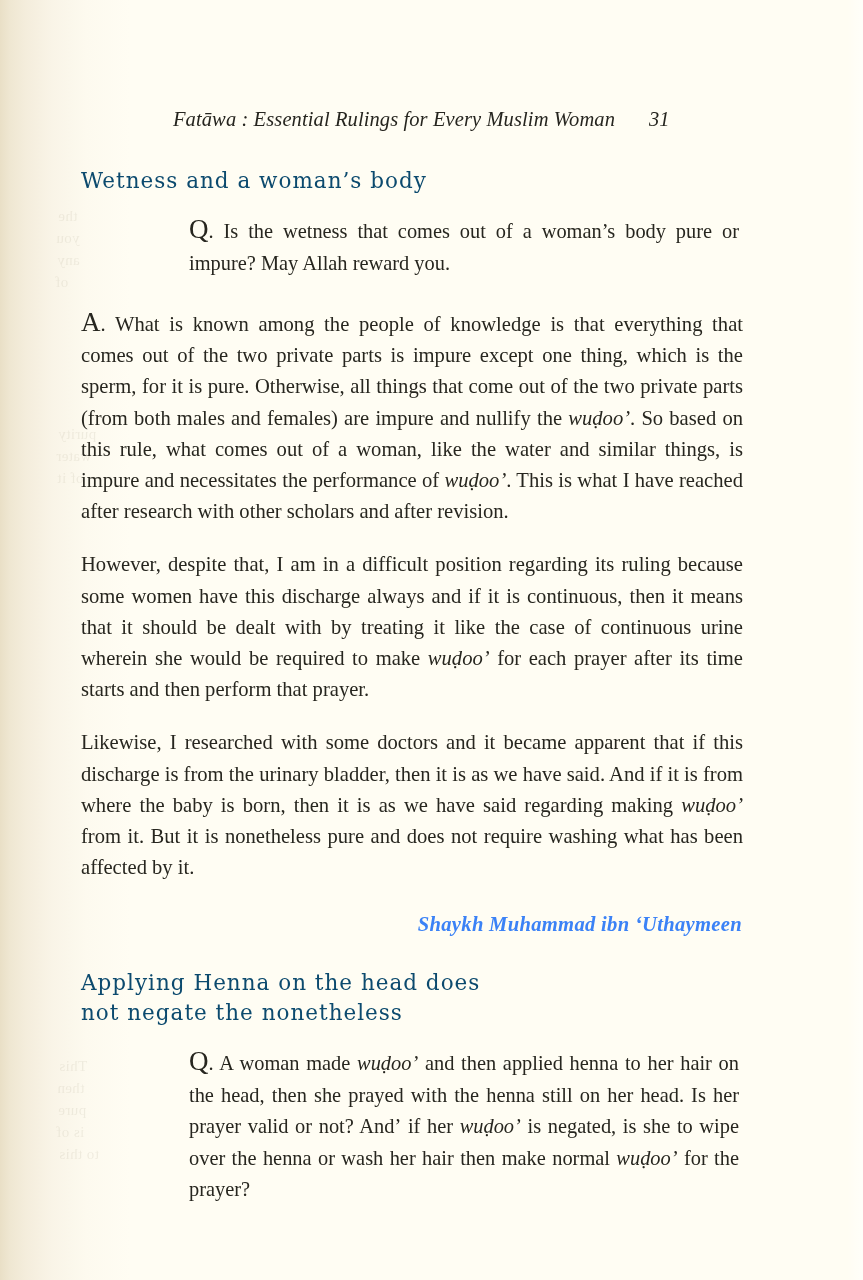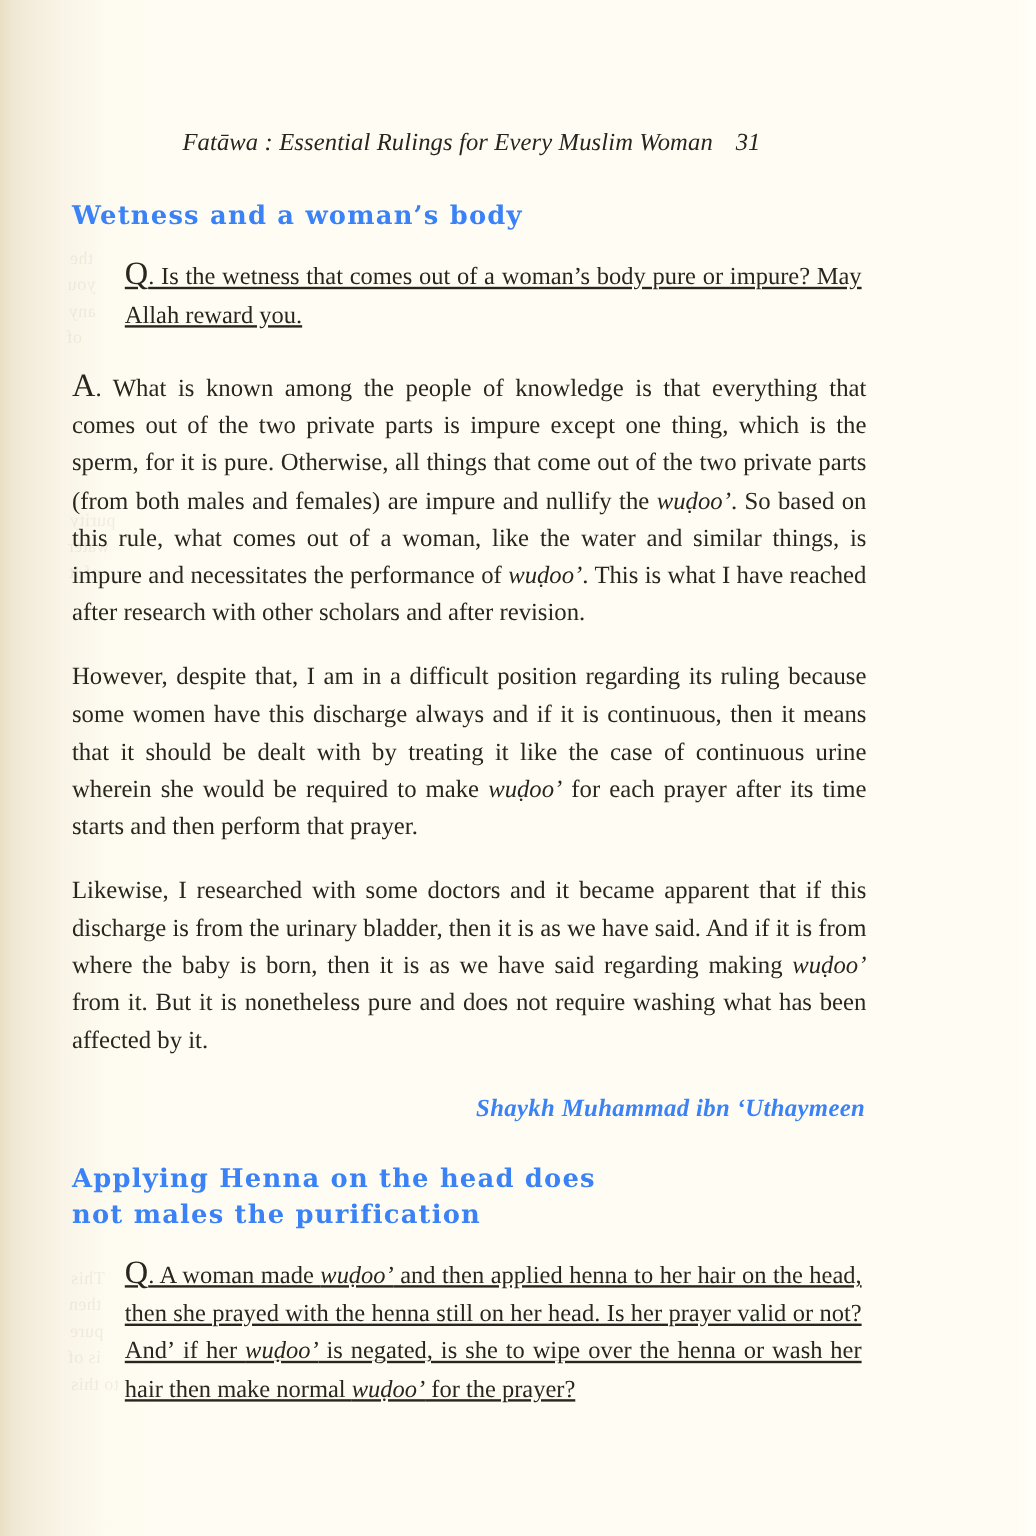"Fatāwa : Essential Rulings for" .content { left: 60px -> 81px }
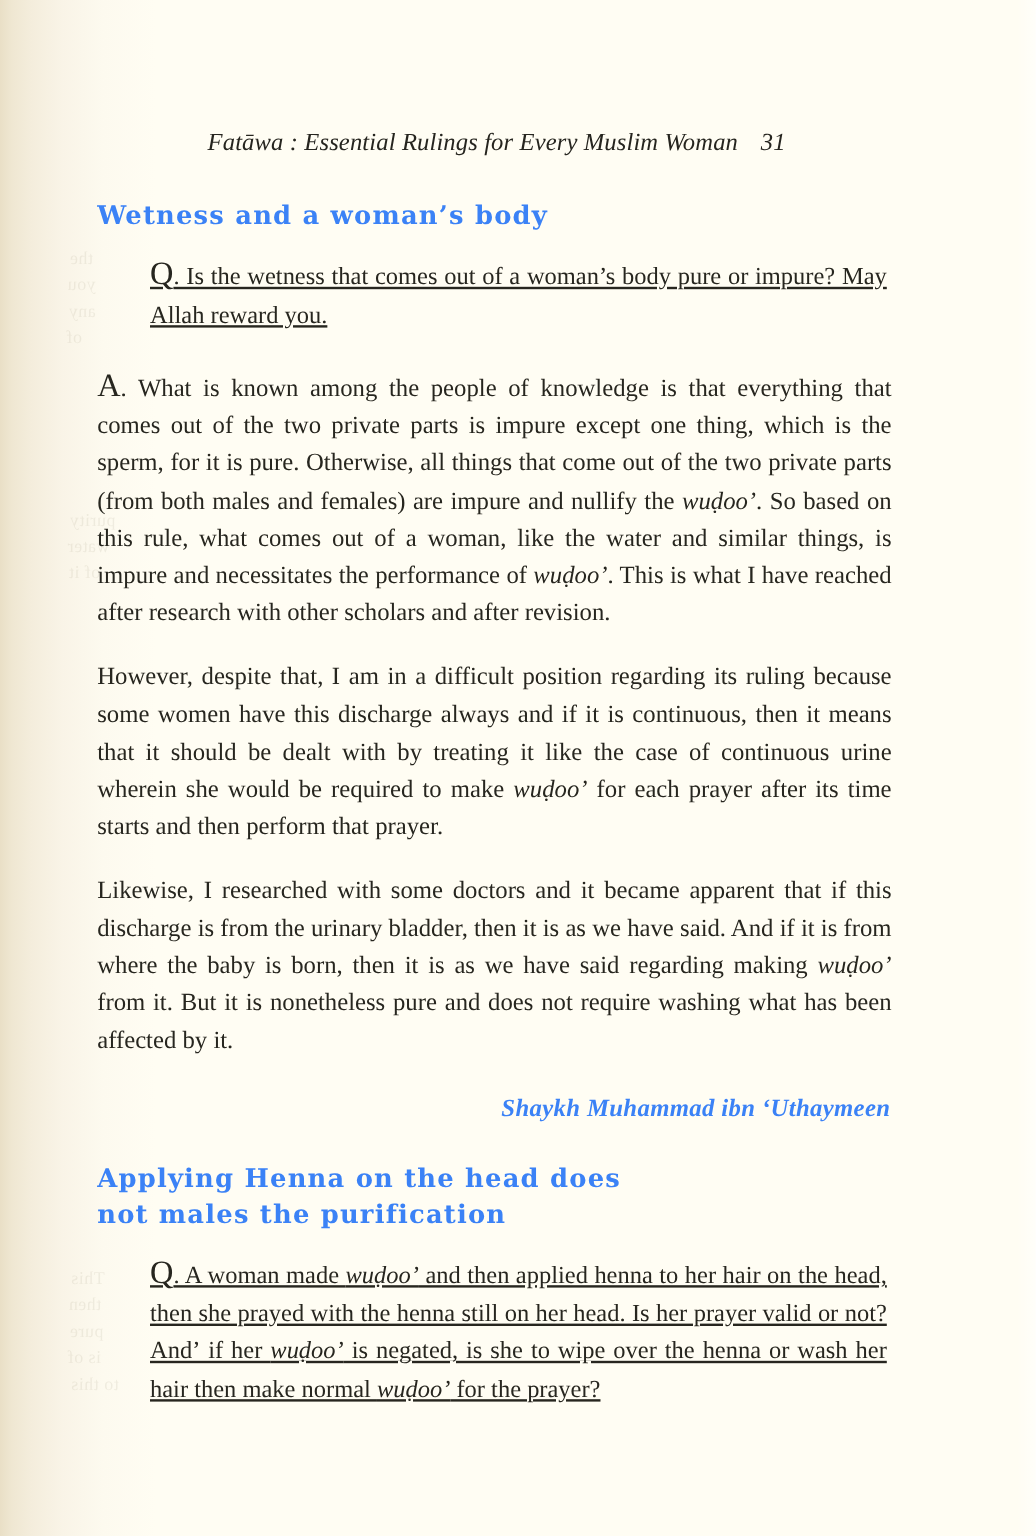"31" .running-head .rh-page { margin-left: 19px -> 34px }
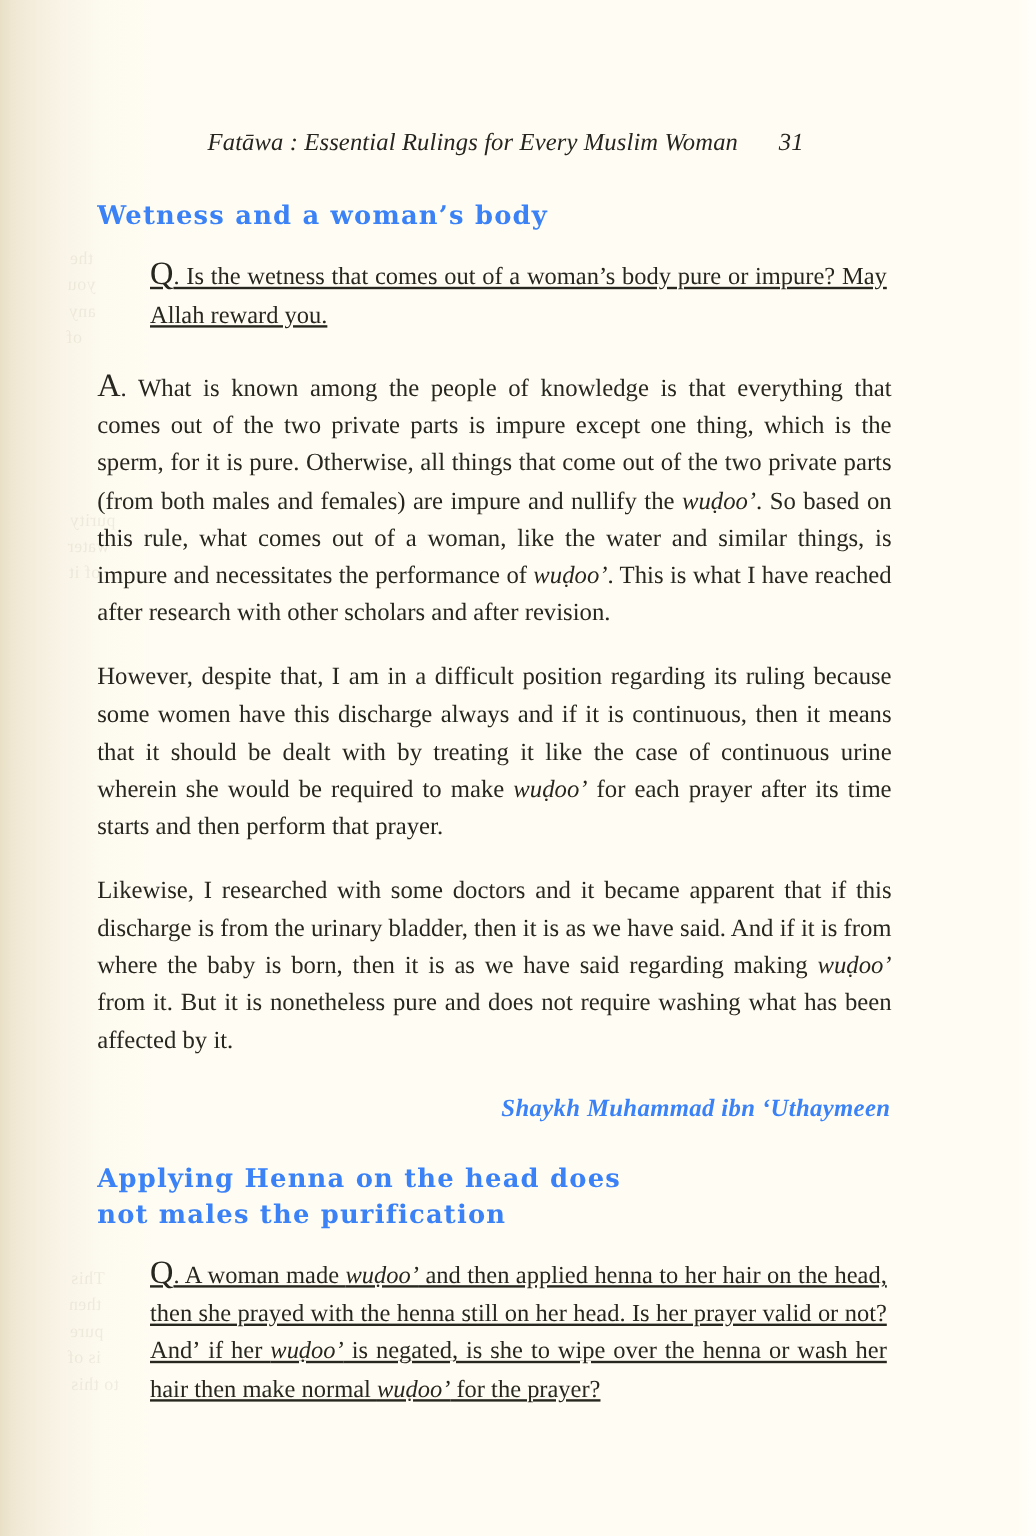"Wetness and a woman’s body" h2.section-heading { color: #3b82f6 -> #0c4a6e; font-weight: 700 -> 400 }
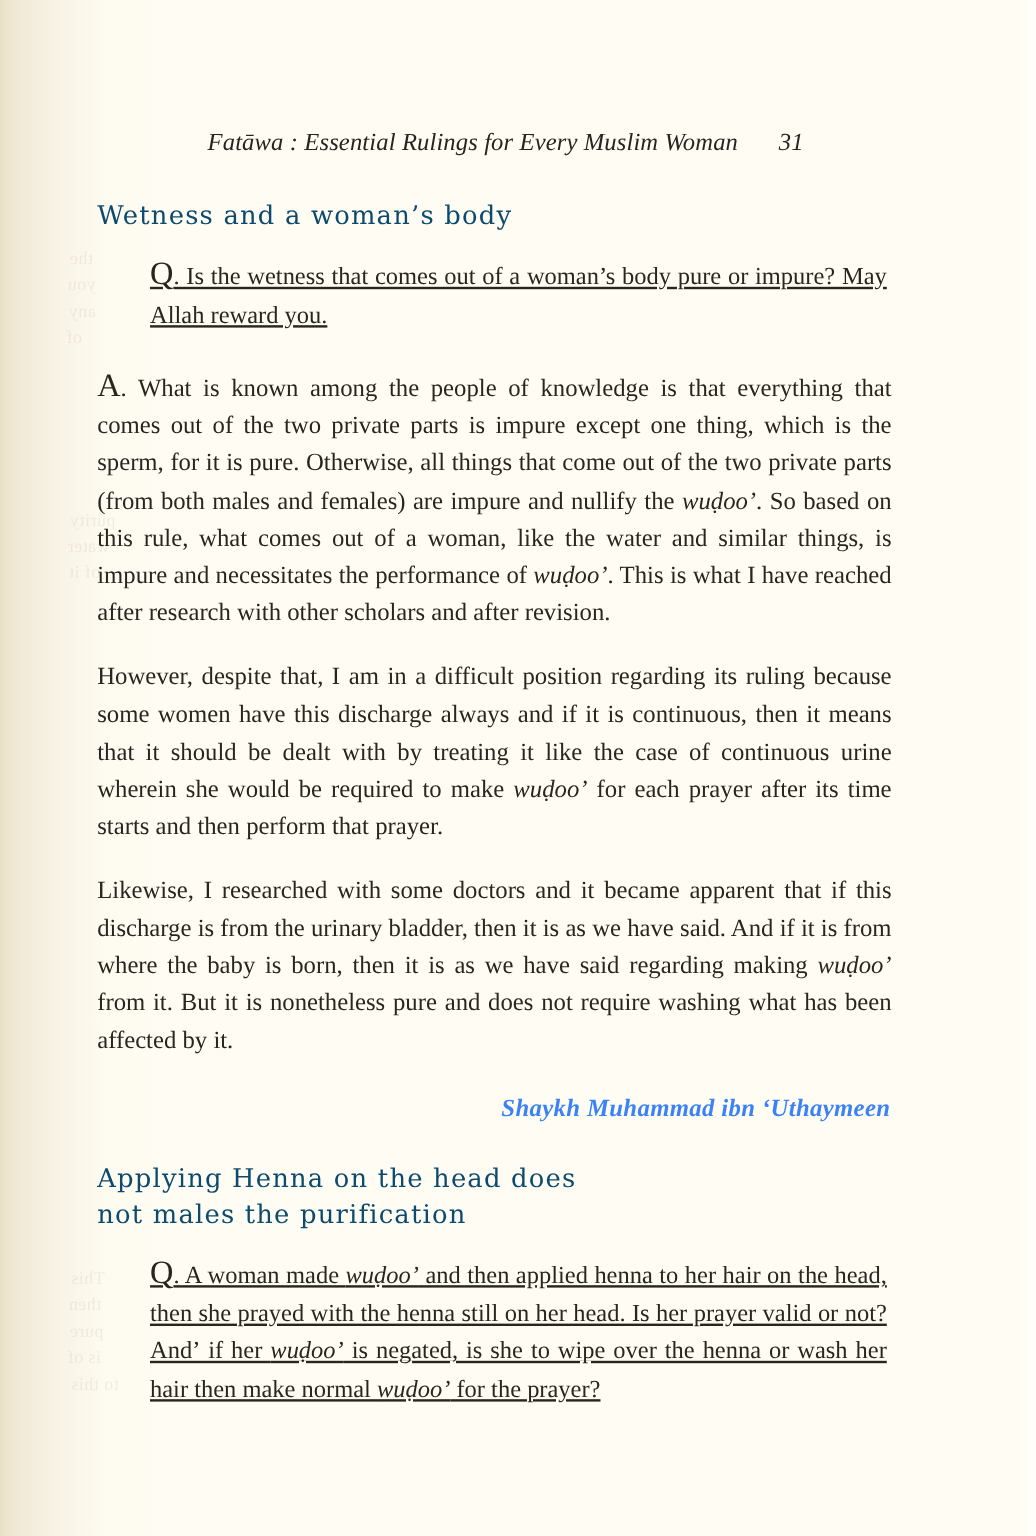"Q. Is the wetness that" p.question { margin-left: 44px -> 108px; text-decoration: underline -> none }
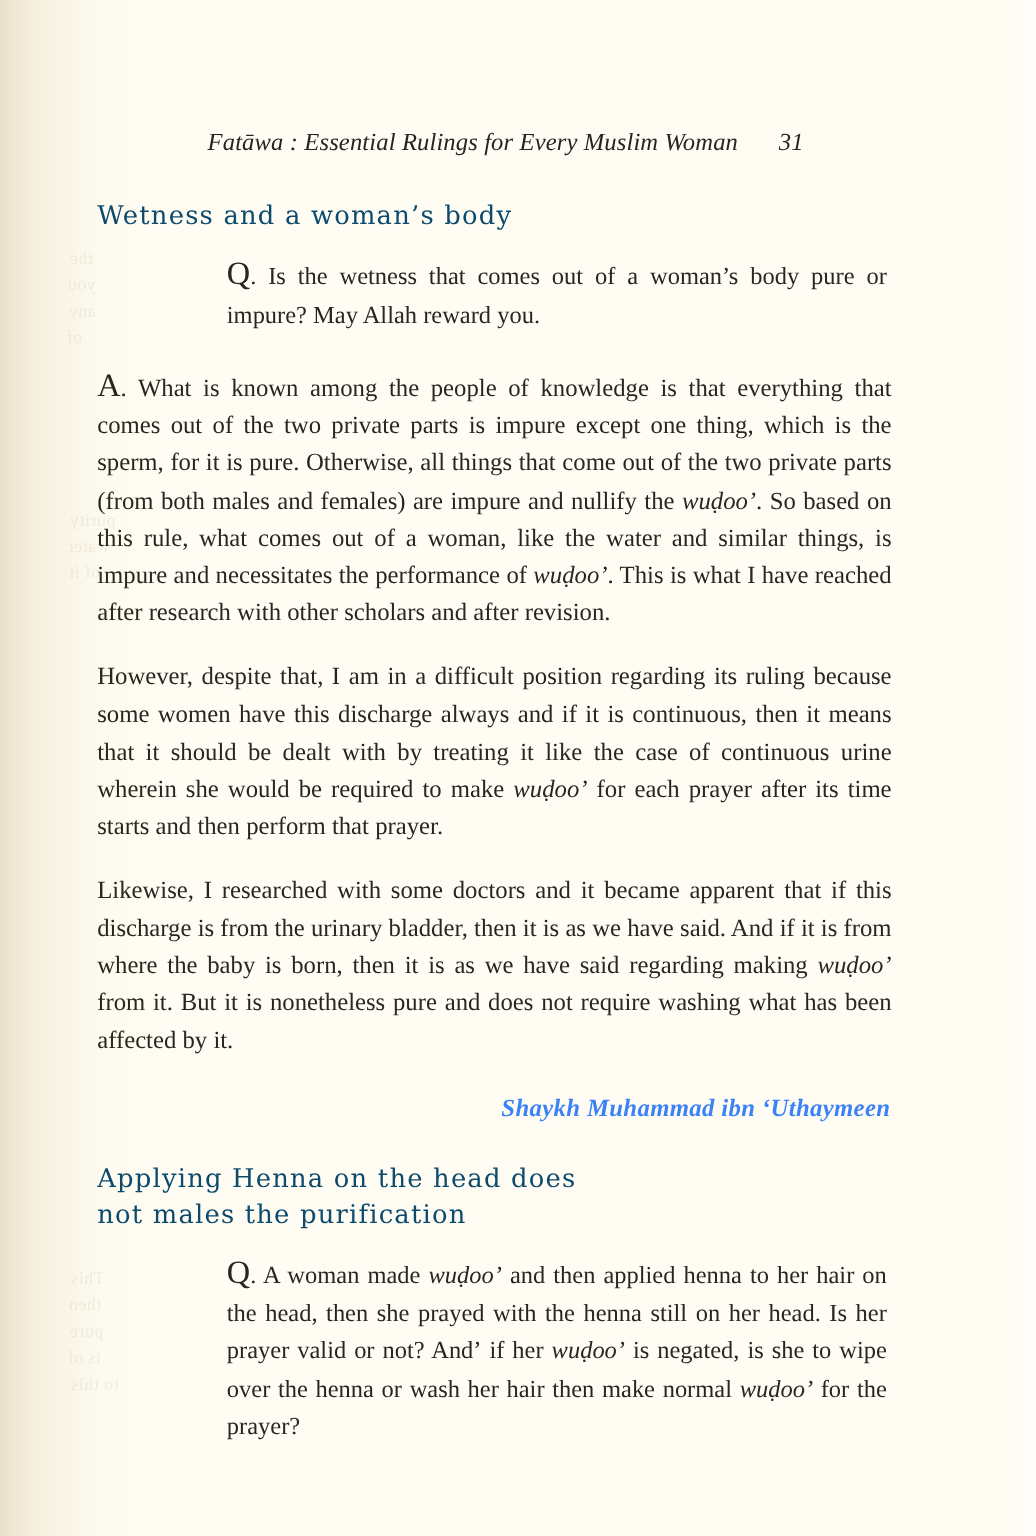"not males the purification" span { text: males the purification -> negate the nonetheless }
